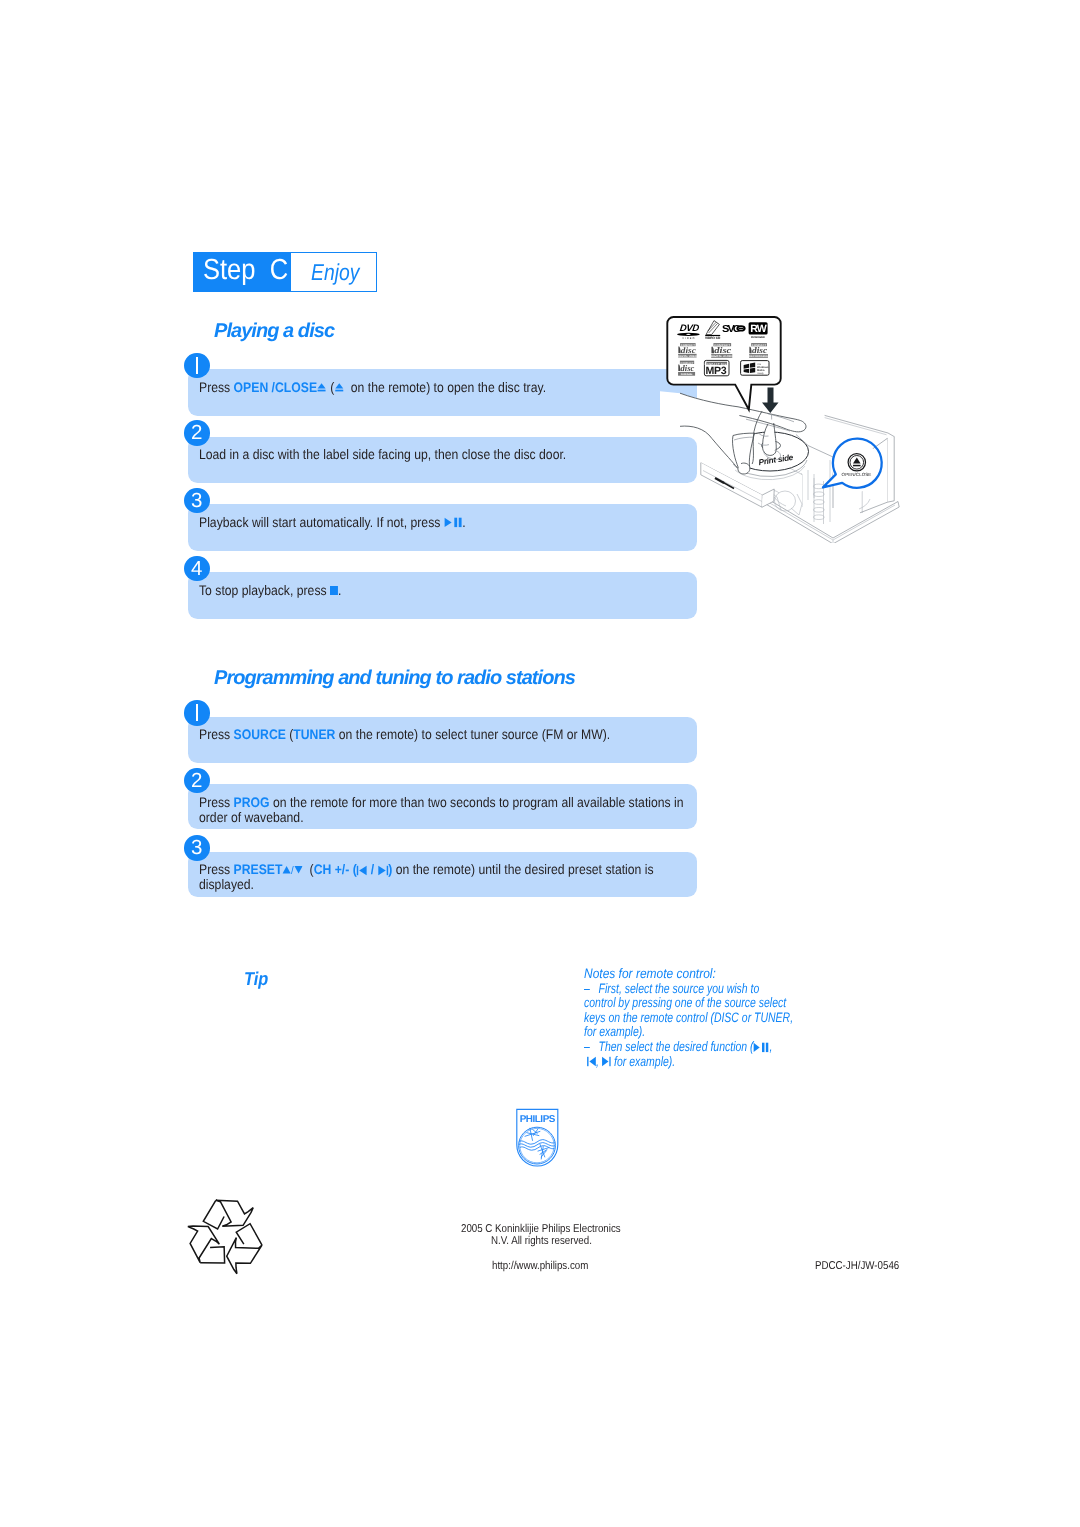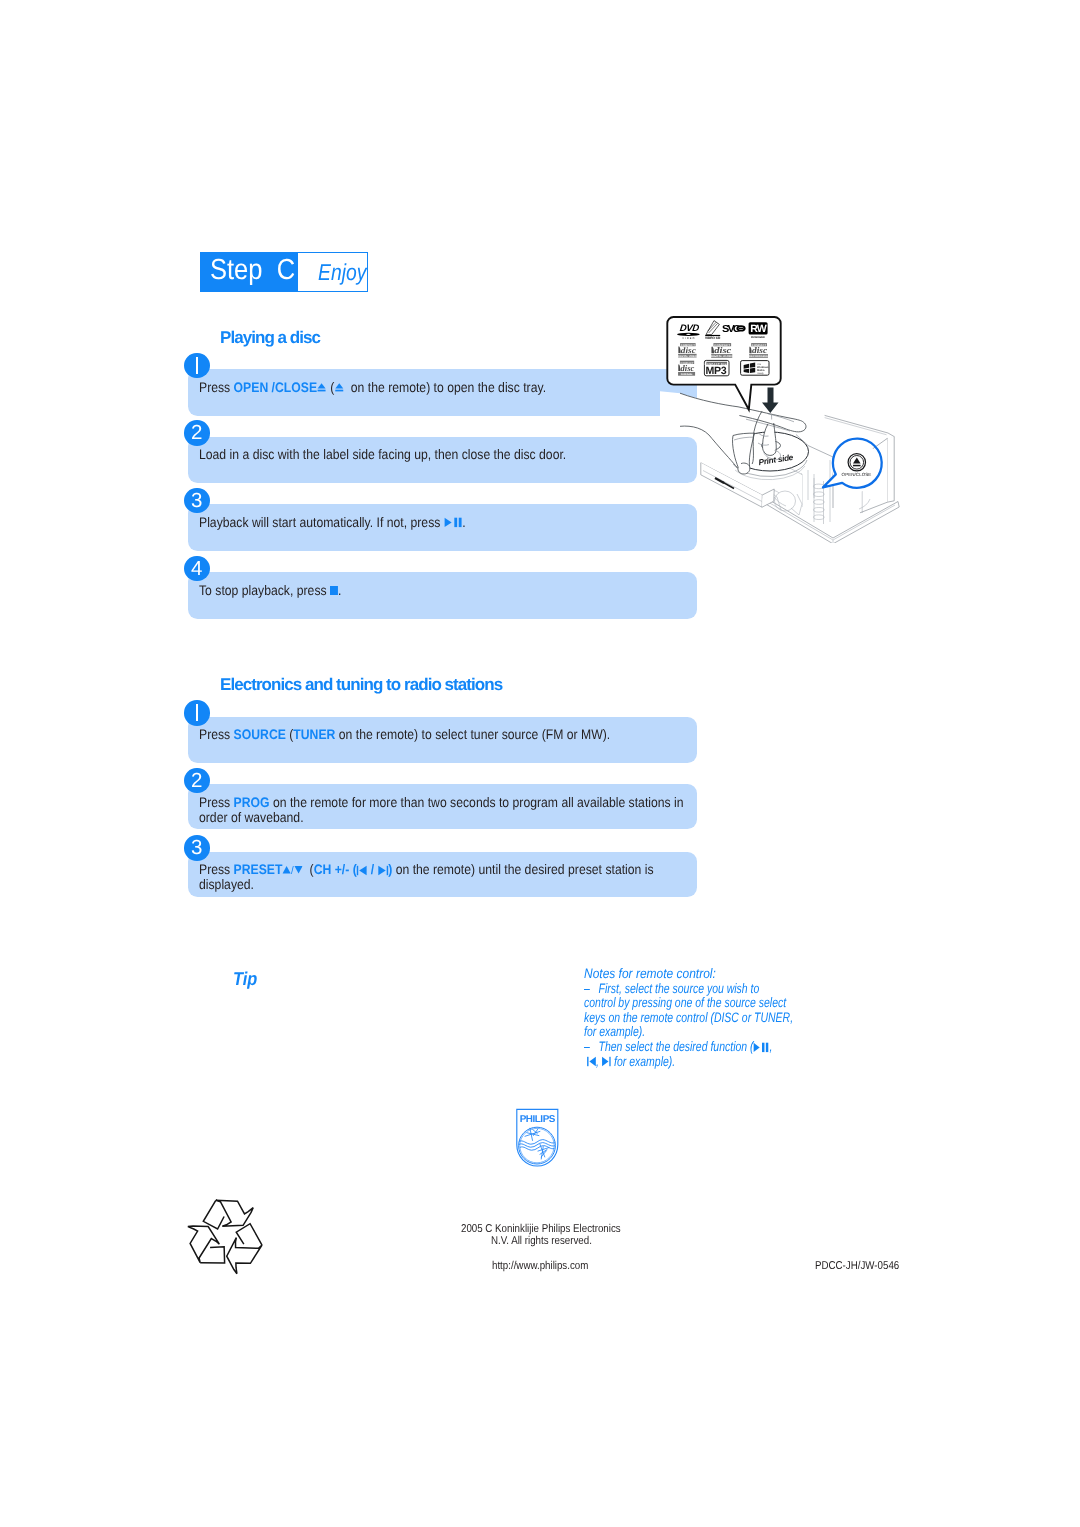"Step C" .step-badge { left: 200px -> 193px; width: 168px -> 184px }
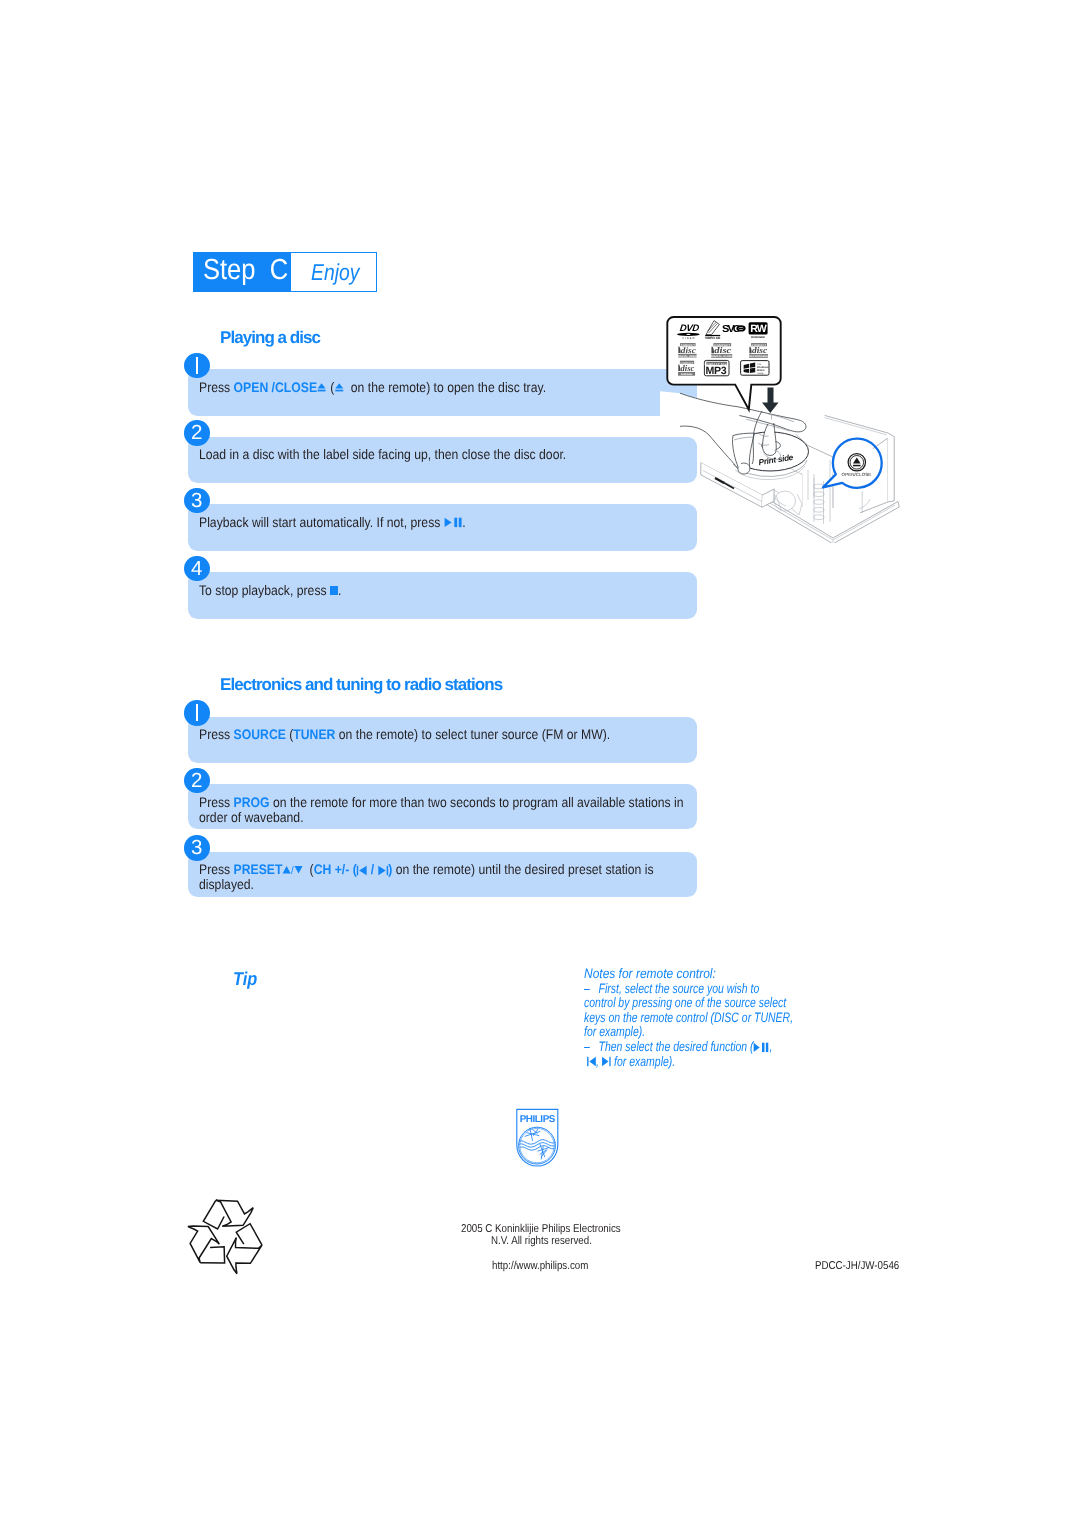"Playing a disc" h2.sect { font-size: 17px -> 20px; font-style: none -> italic; margin: 8px -> 2px }
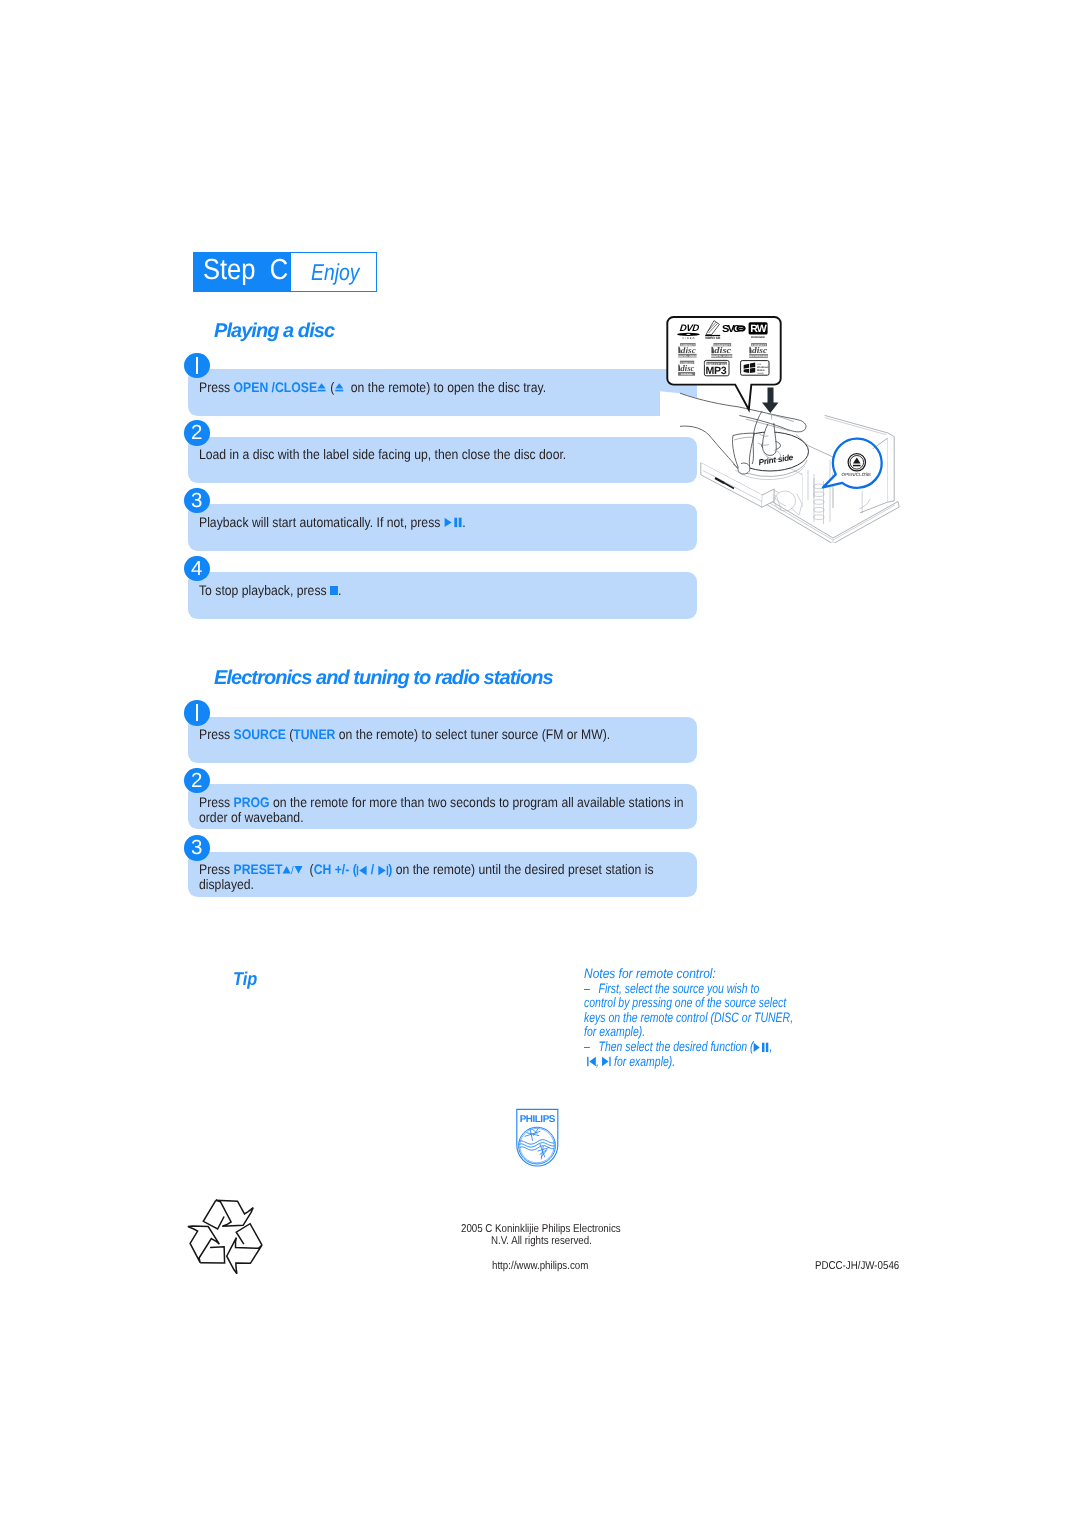"Electronics and tuning to radio" h2.sect { text: Electronics -> Programming }
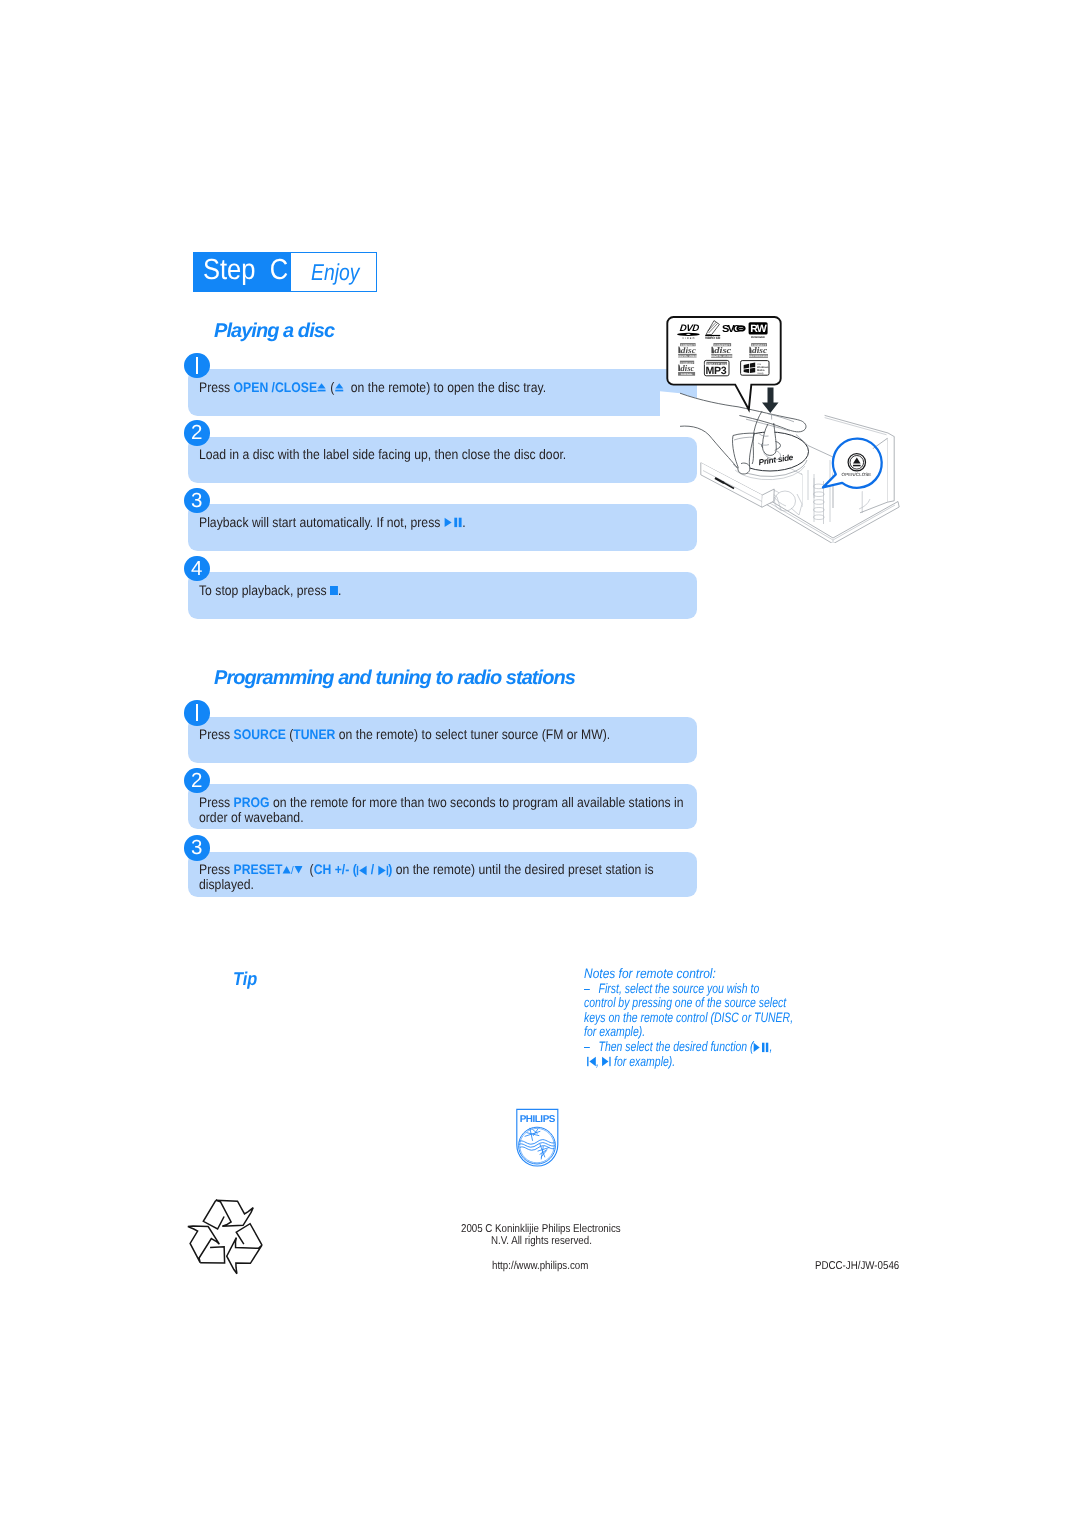"Tip" div.tip { left: 233px -> 244px }
